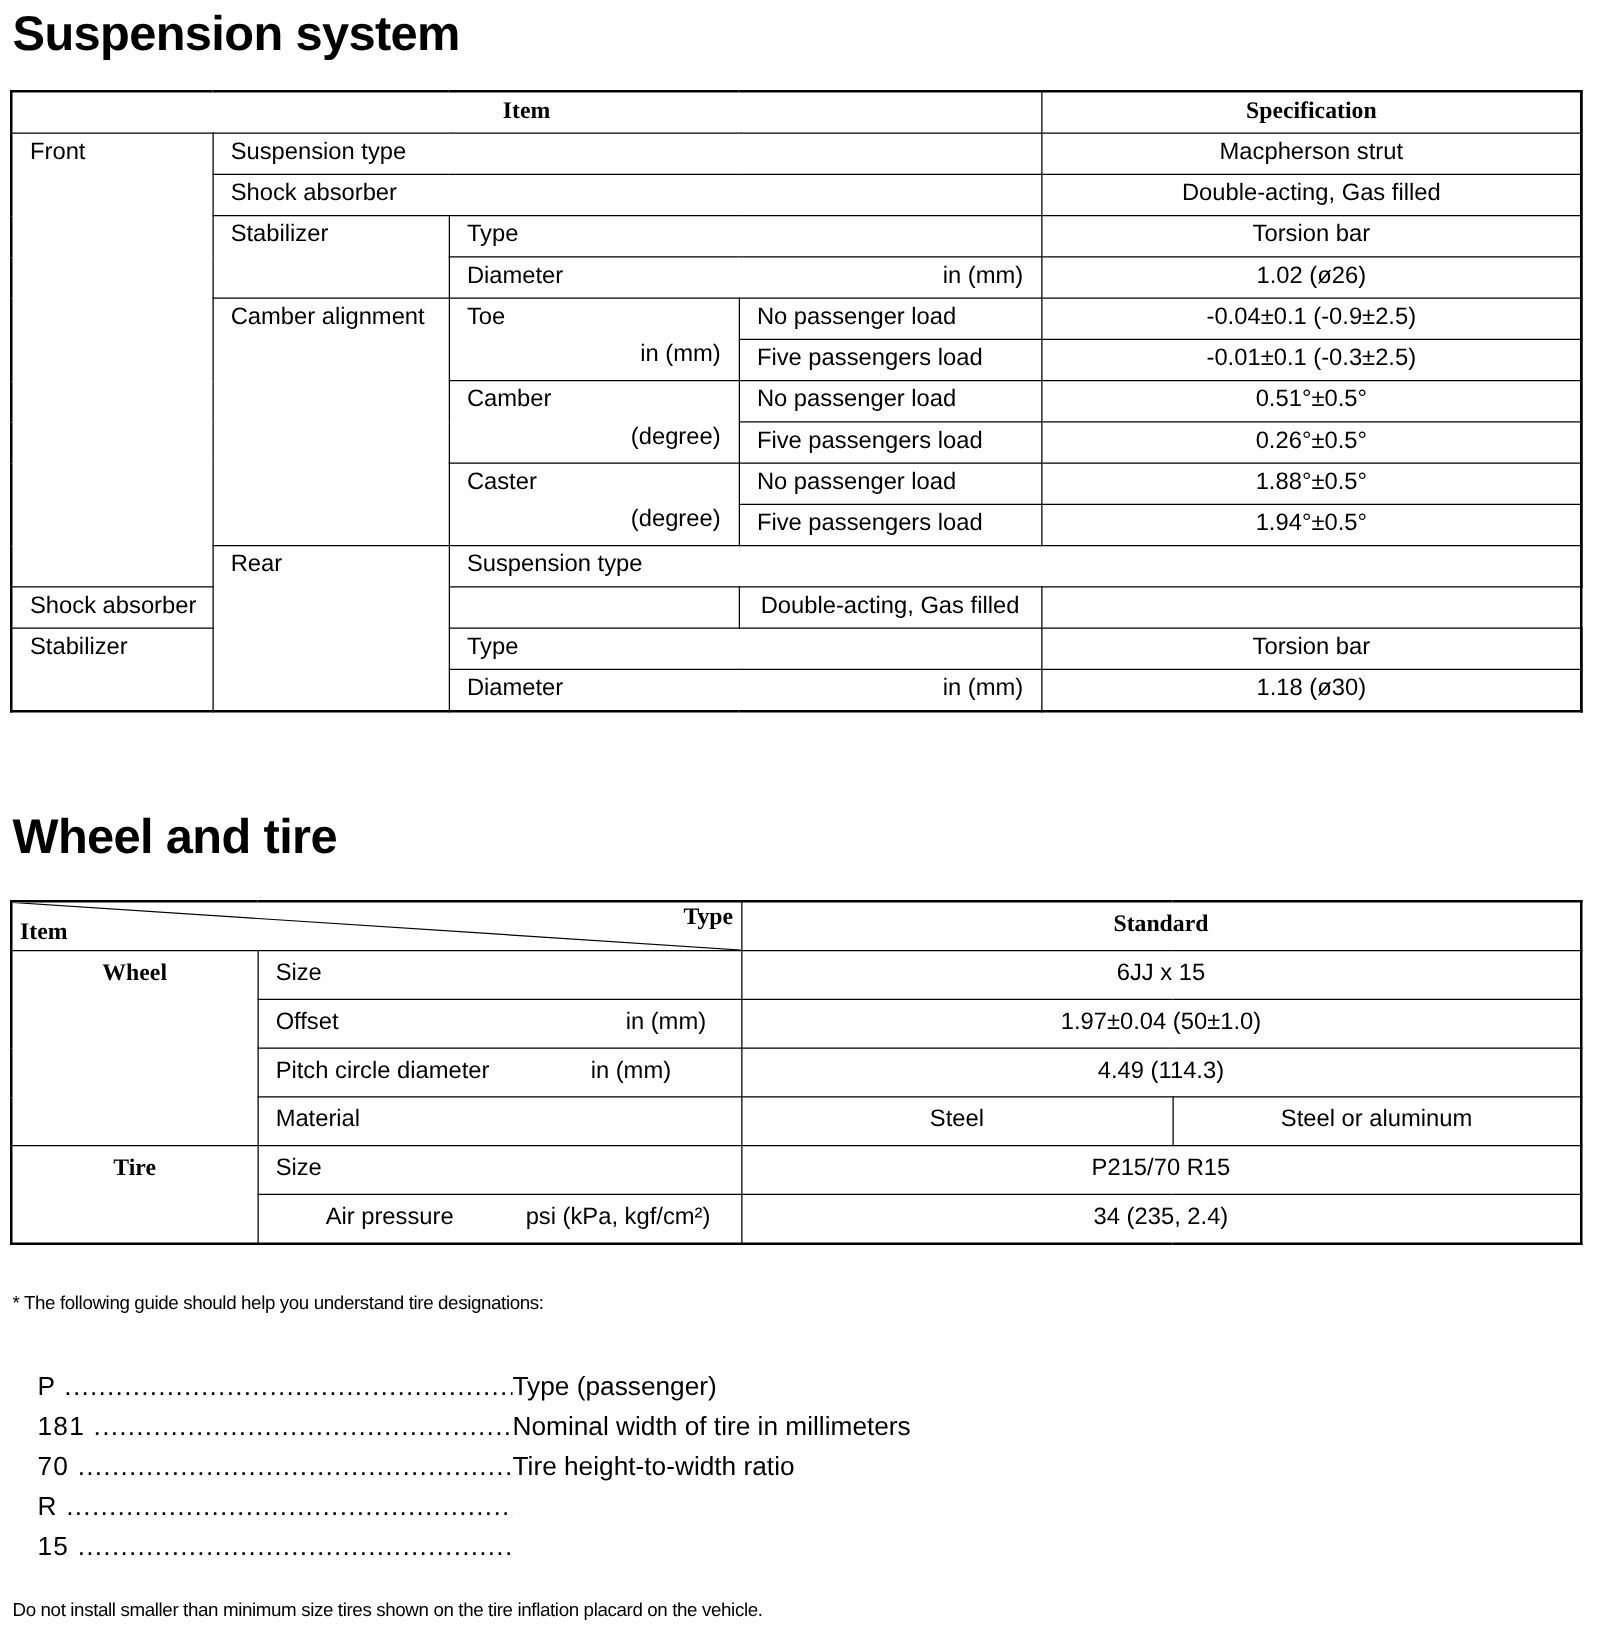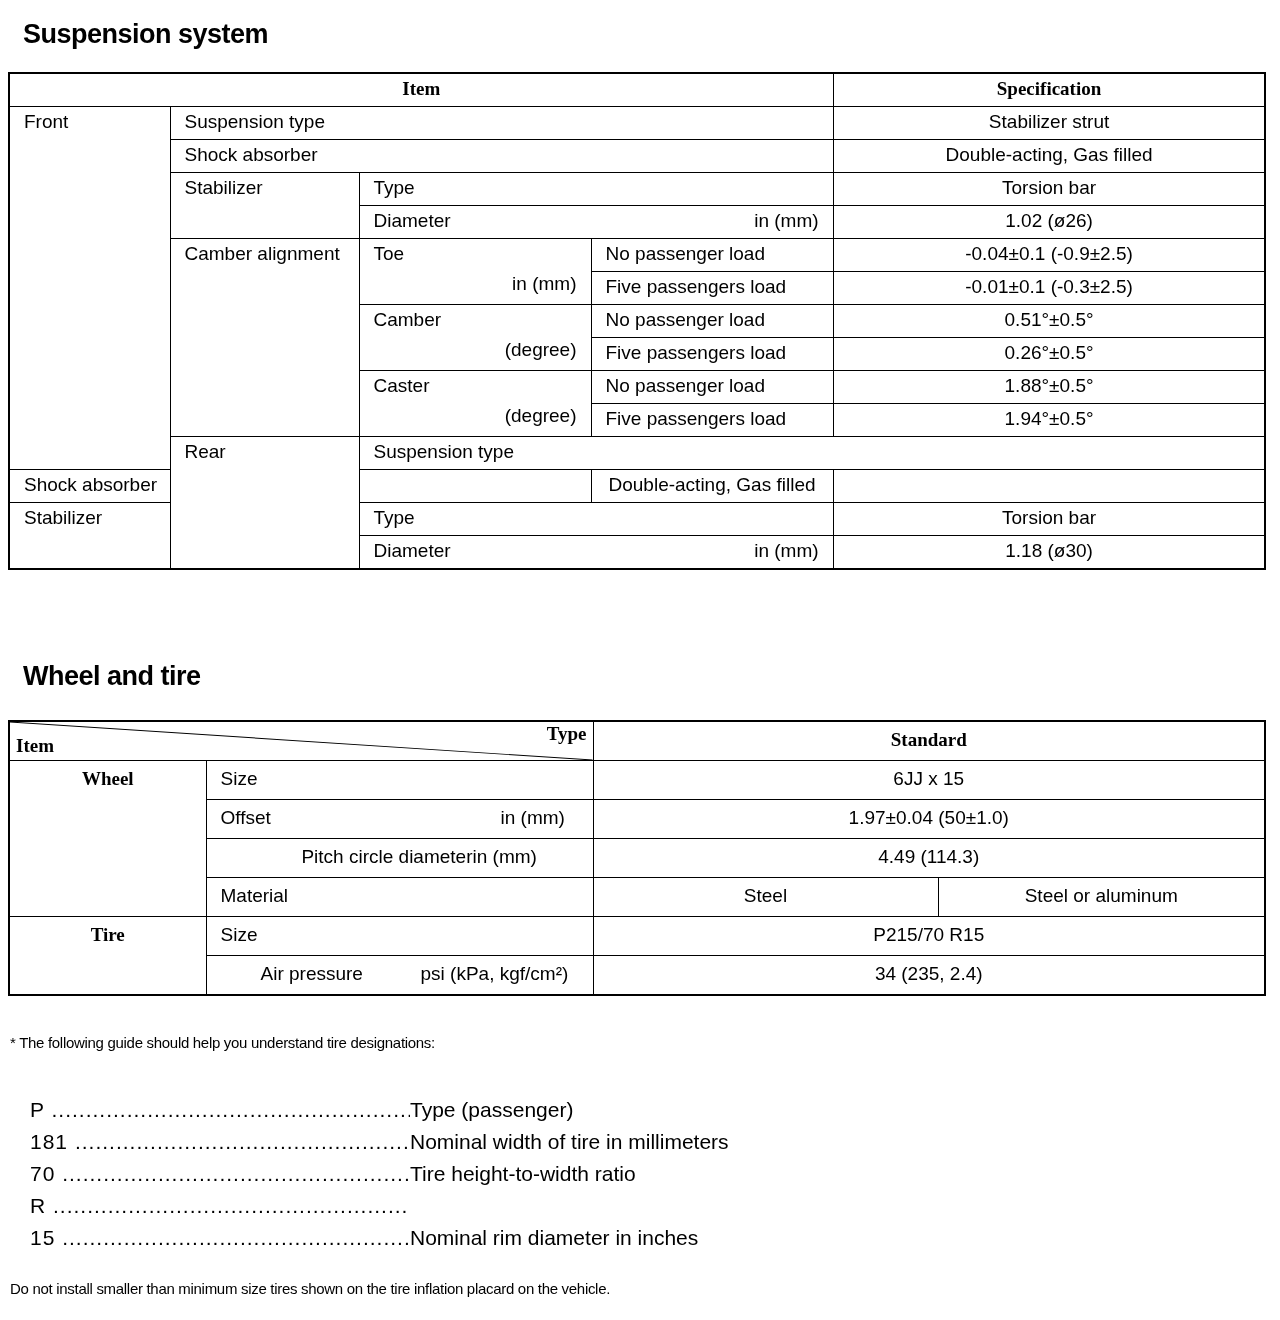"Suspension system" .title { font-size: 27px -> 39px; margin: 13px -> 0 }
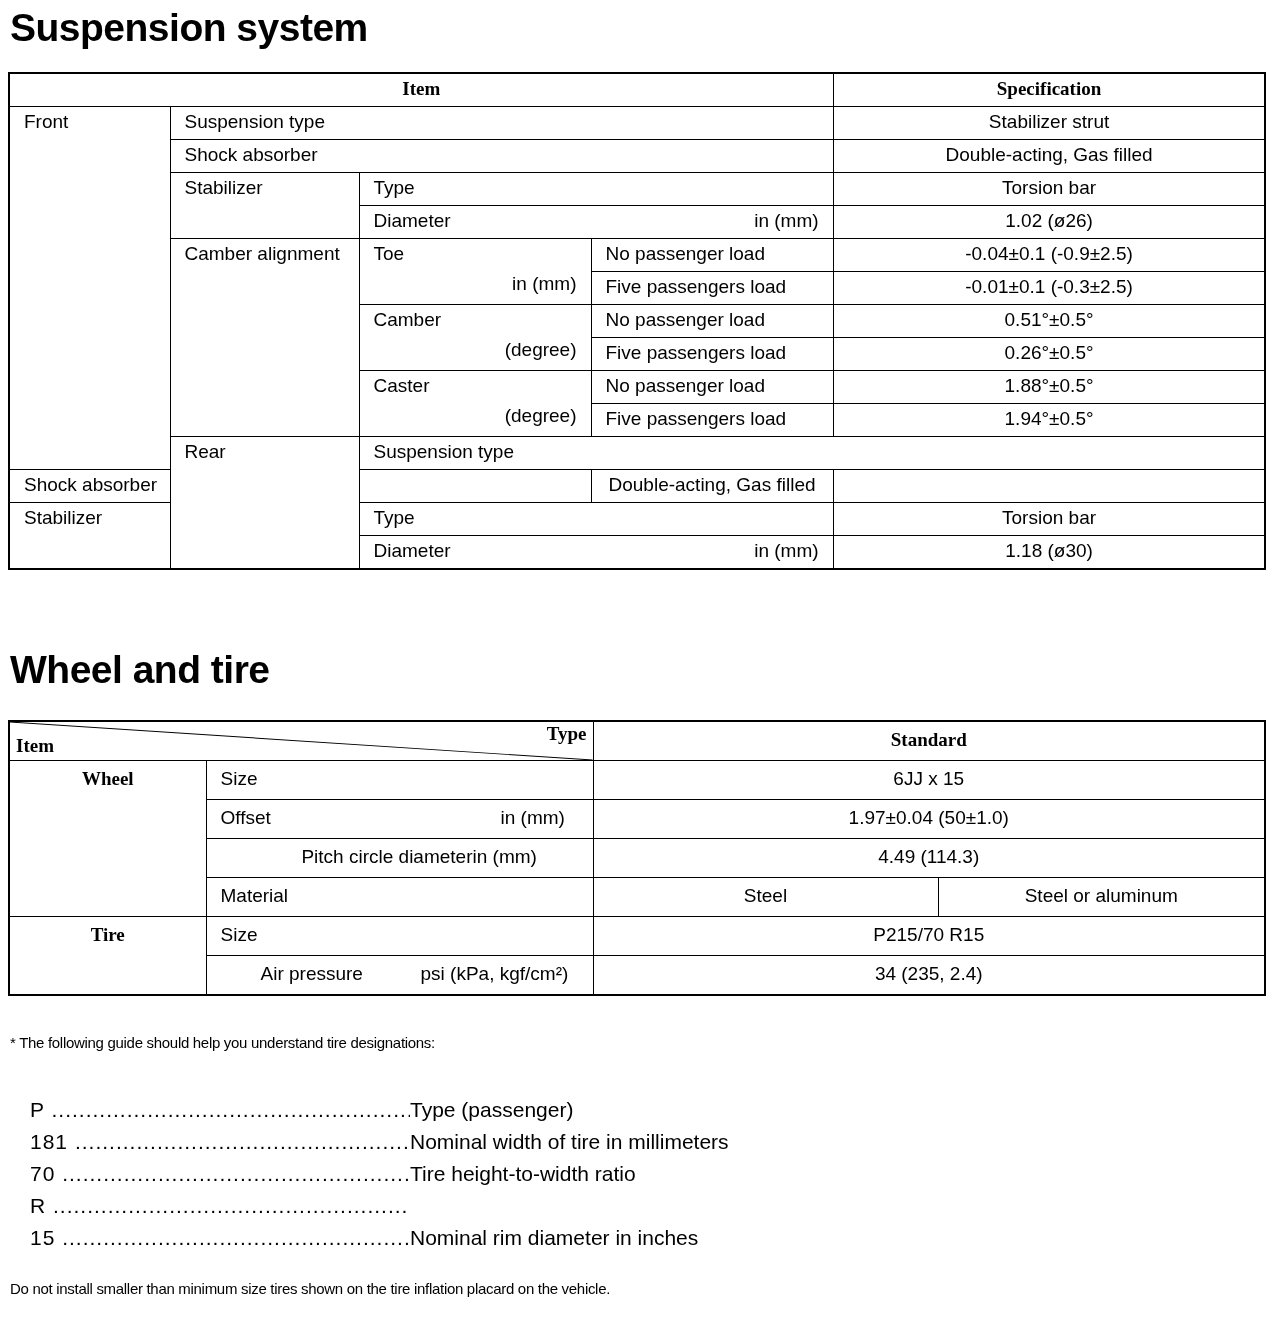"Stabilizer strut" td.c { text: Stabilizer -> Macpherson }
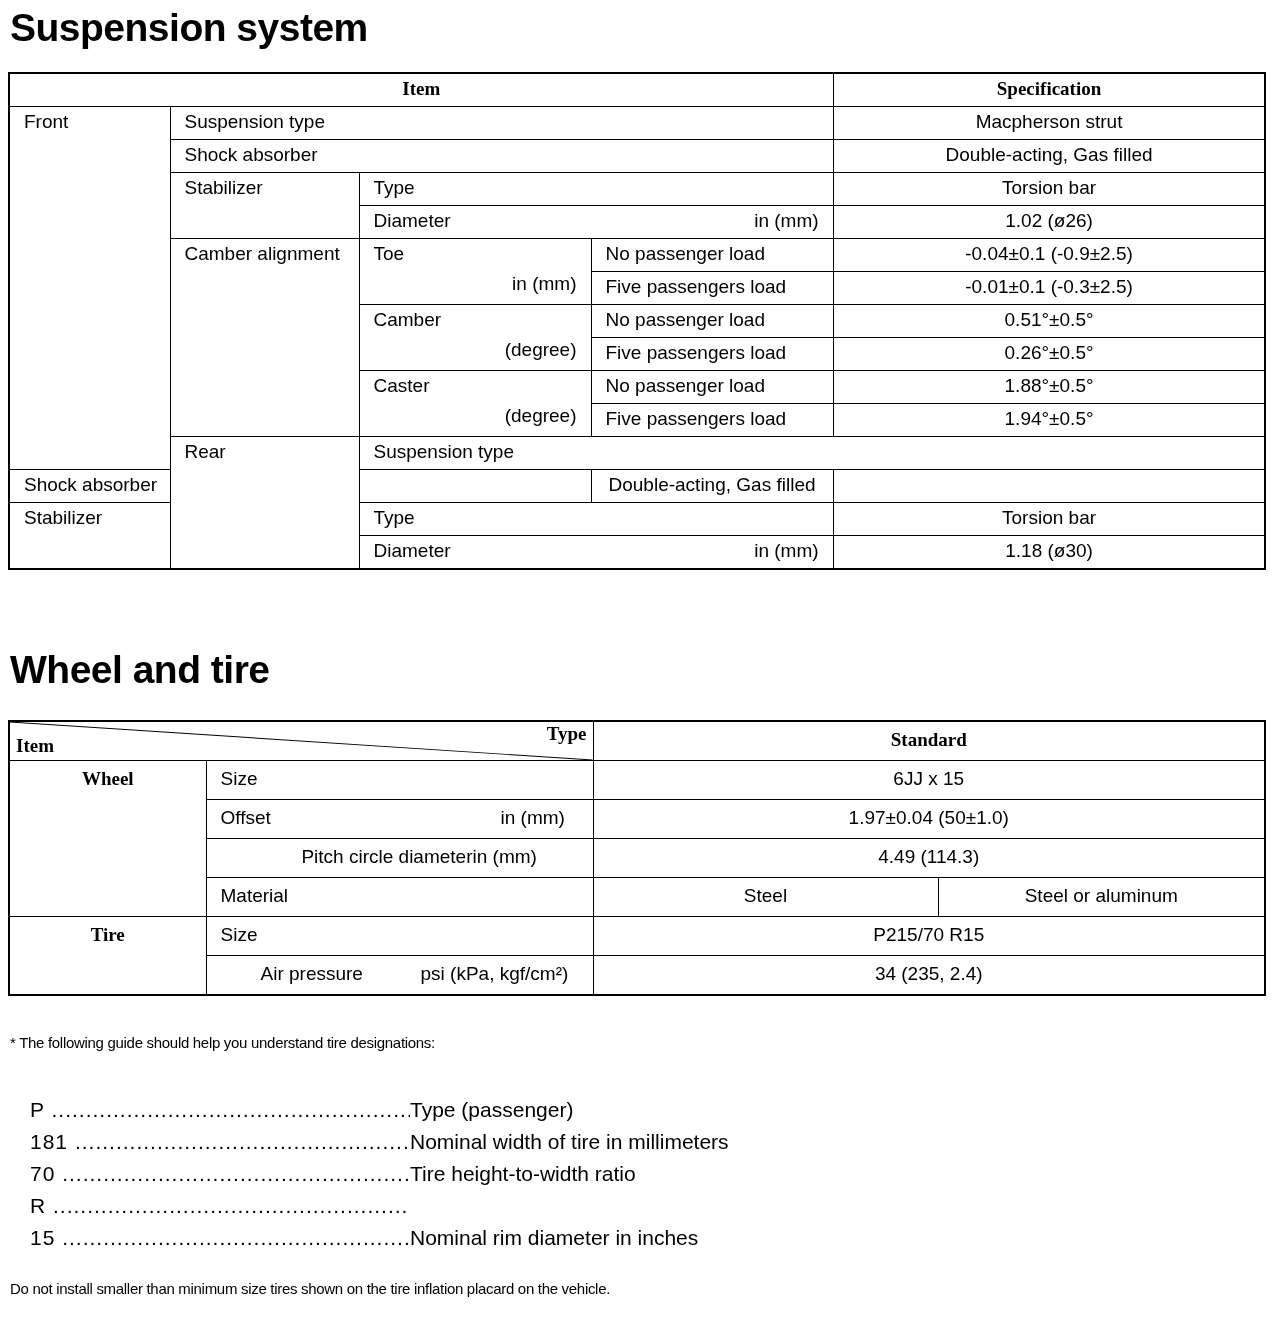"Pitch circle diameter" div { text-align: right -> none }
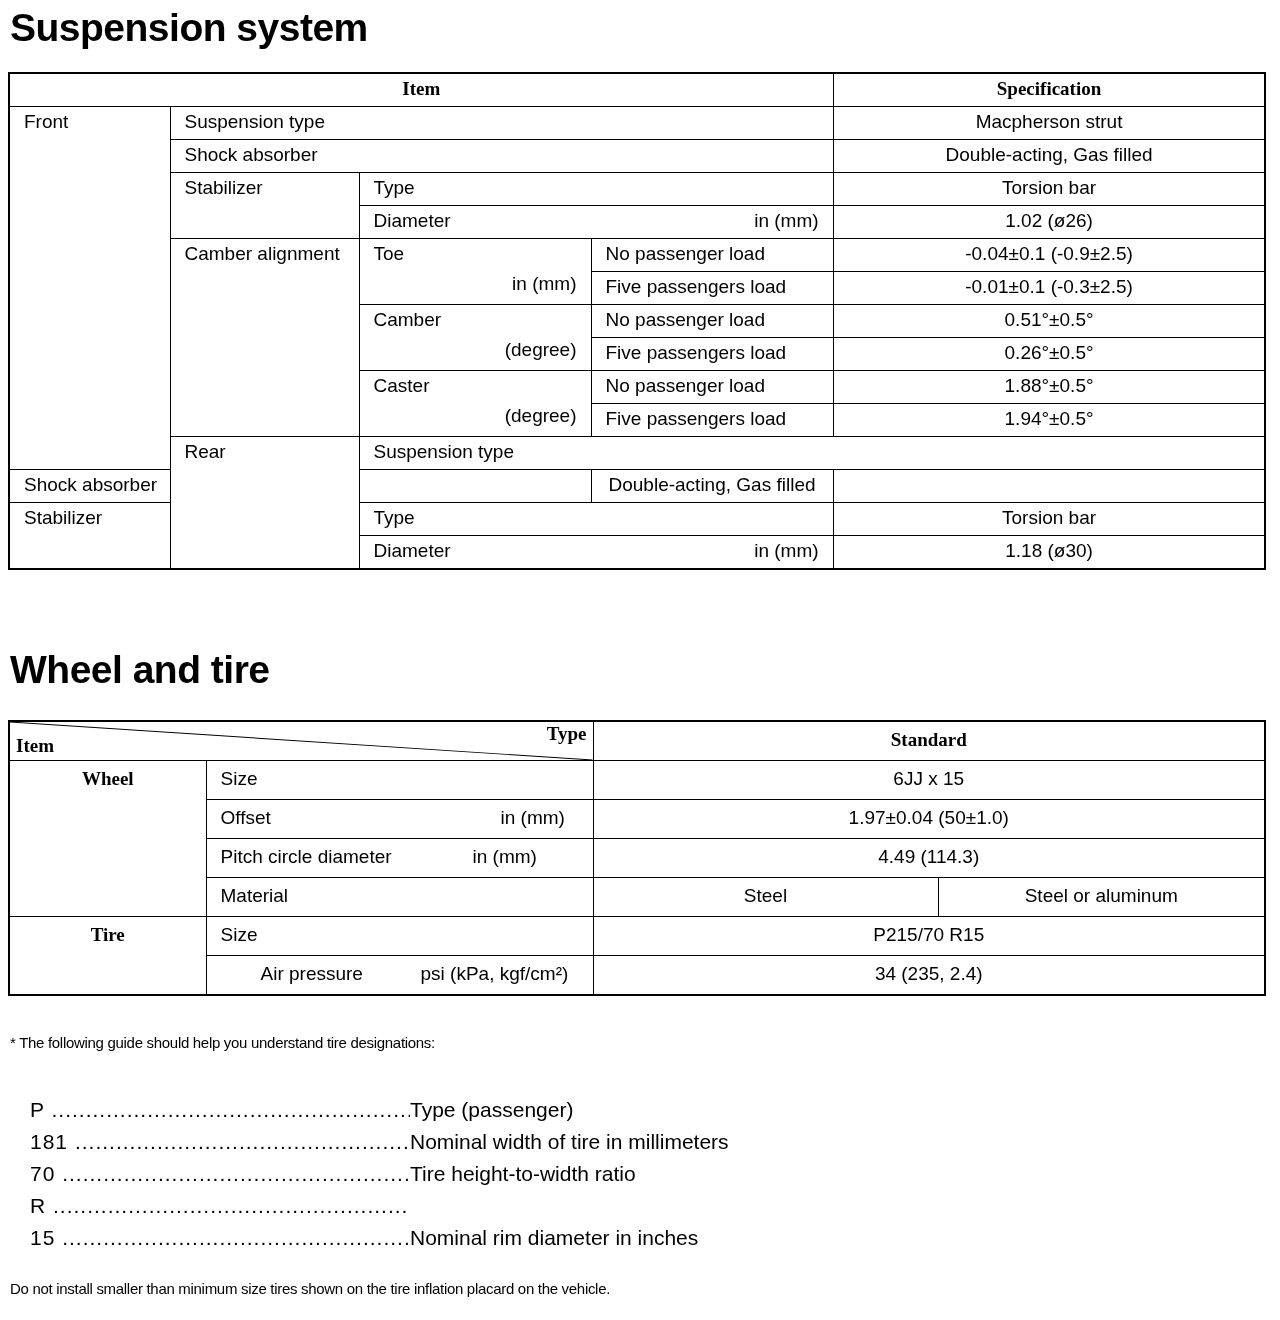"Nominal rim diameter in inches" span.guide-desc { html: <span>Nominal rim diameter in inches</span> -> none }
